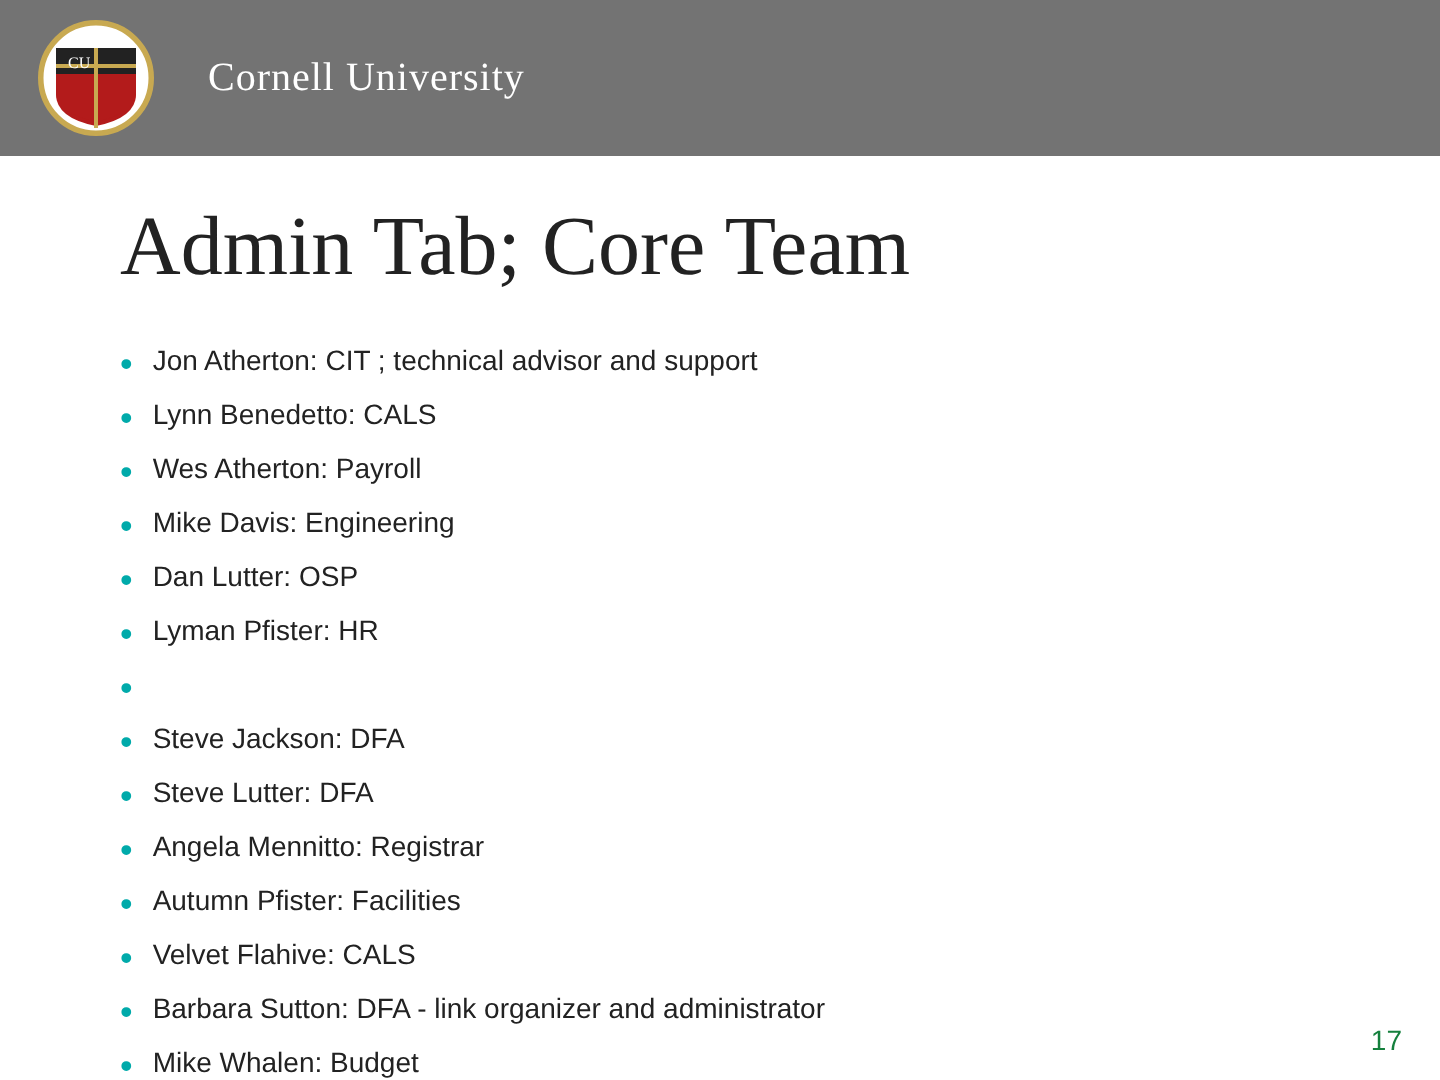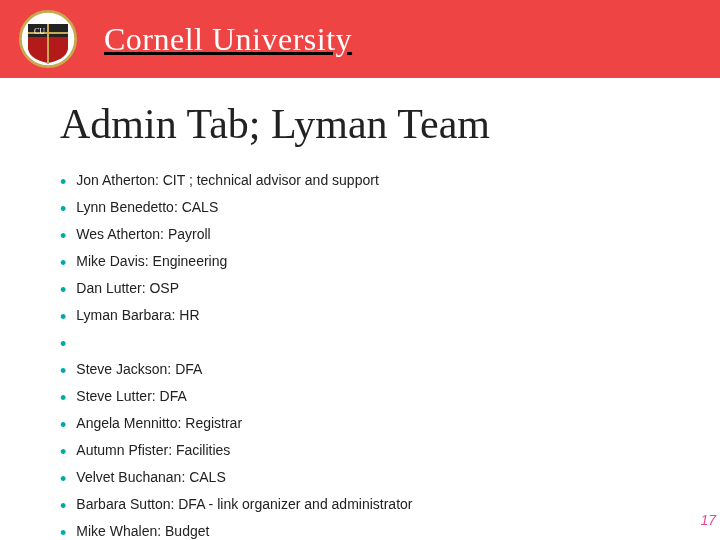"CU" .header { background: #ef4444 -> #737373; gap: 26px -> 16px; text-decoration: underline -> none }
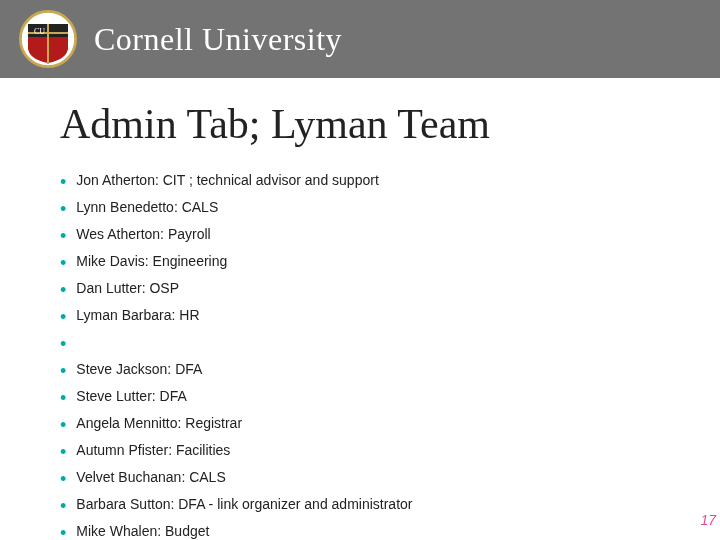"Cornell University" .header-title { font-size: 32px -> 20px; margin-left: none -> 10px }
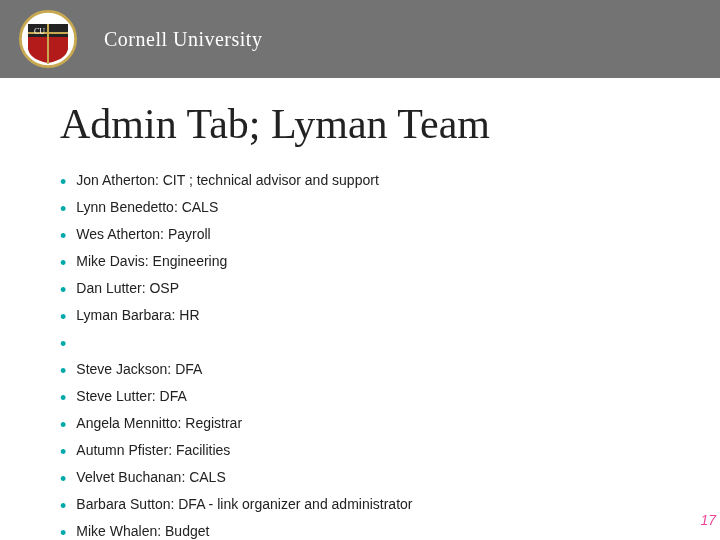"Admin Tab; Lyman Team" h1.page-title { text: Lyman -> Core }
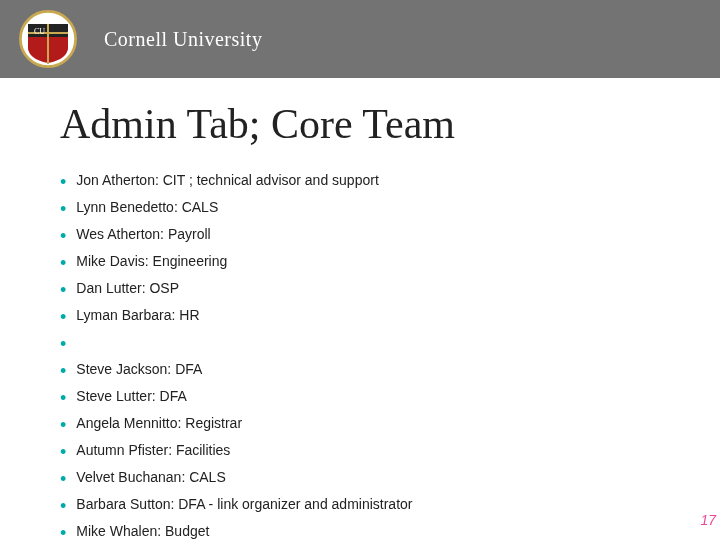"Lyman Barbara: HR" span { text: Barbara -> Pfister }
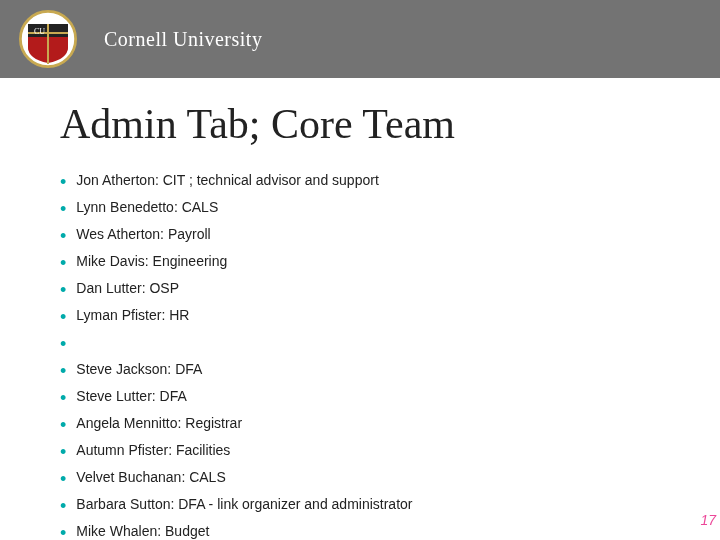"Velvet Buchanan: CALS" span { text: Buchanan -> Flahive }
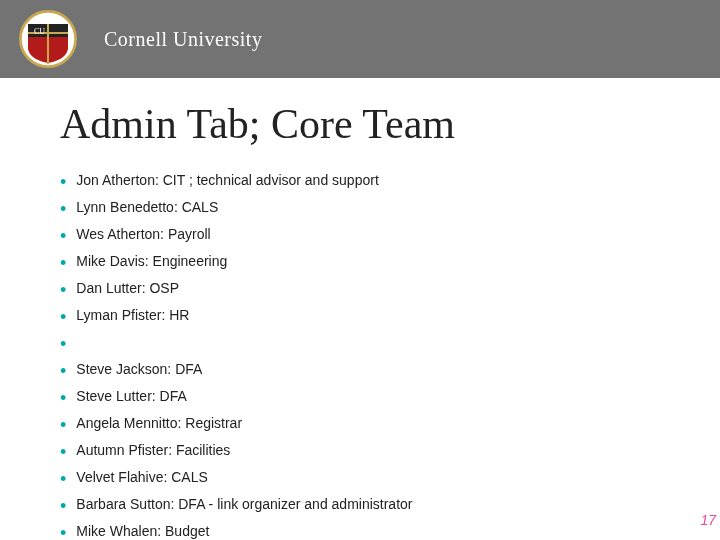"17" .page-number { color: #ec4899 -> #15803d; font-style: italic -> none; right: 4px -> 19px }
